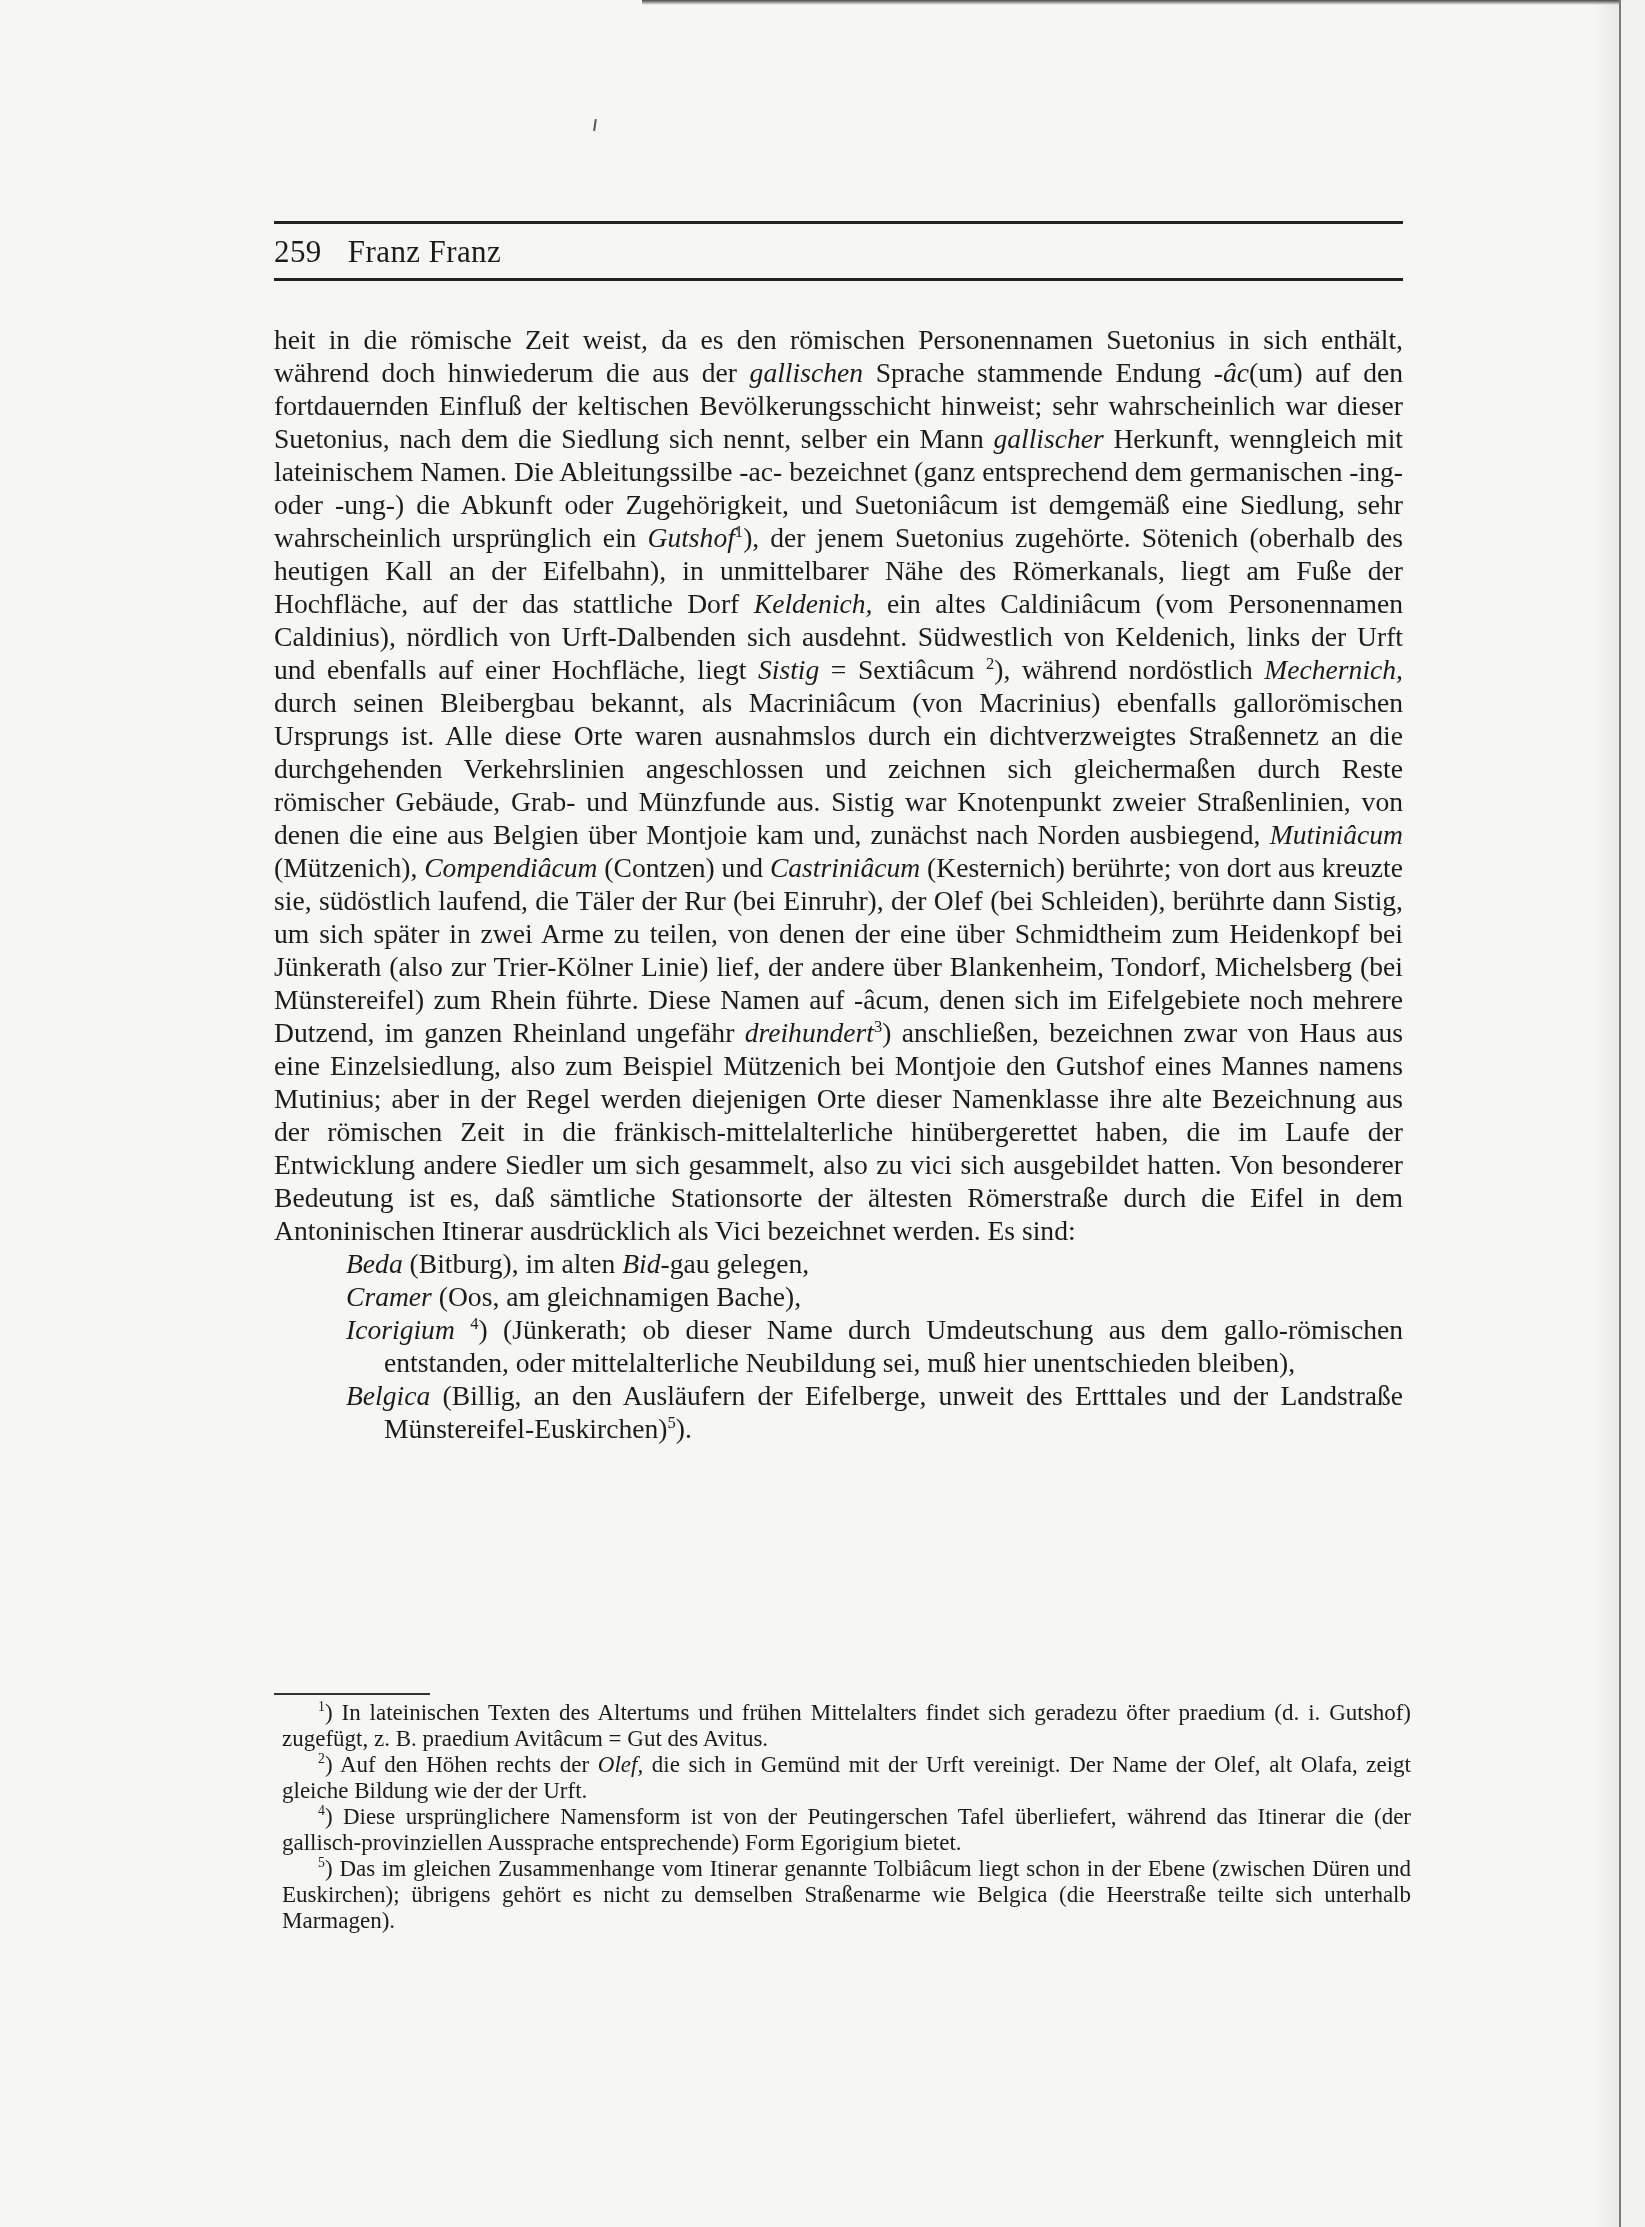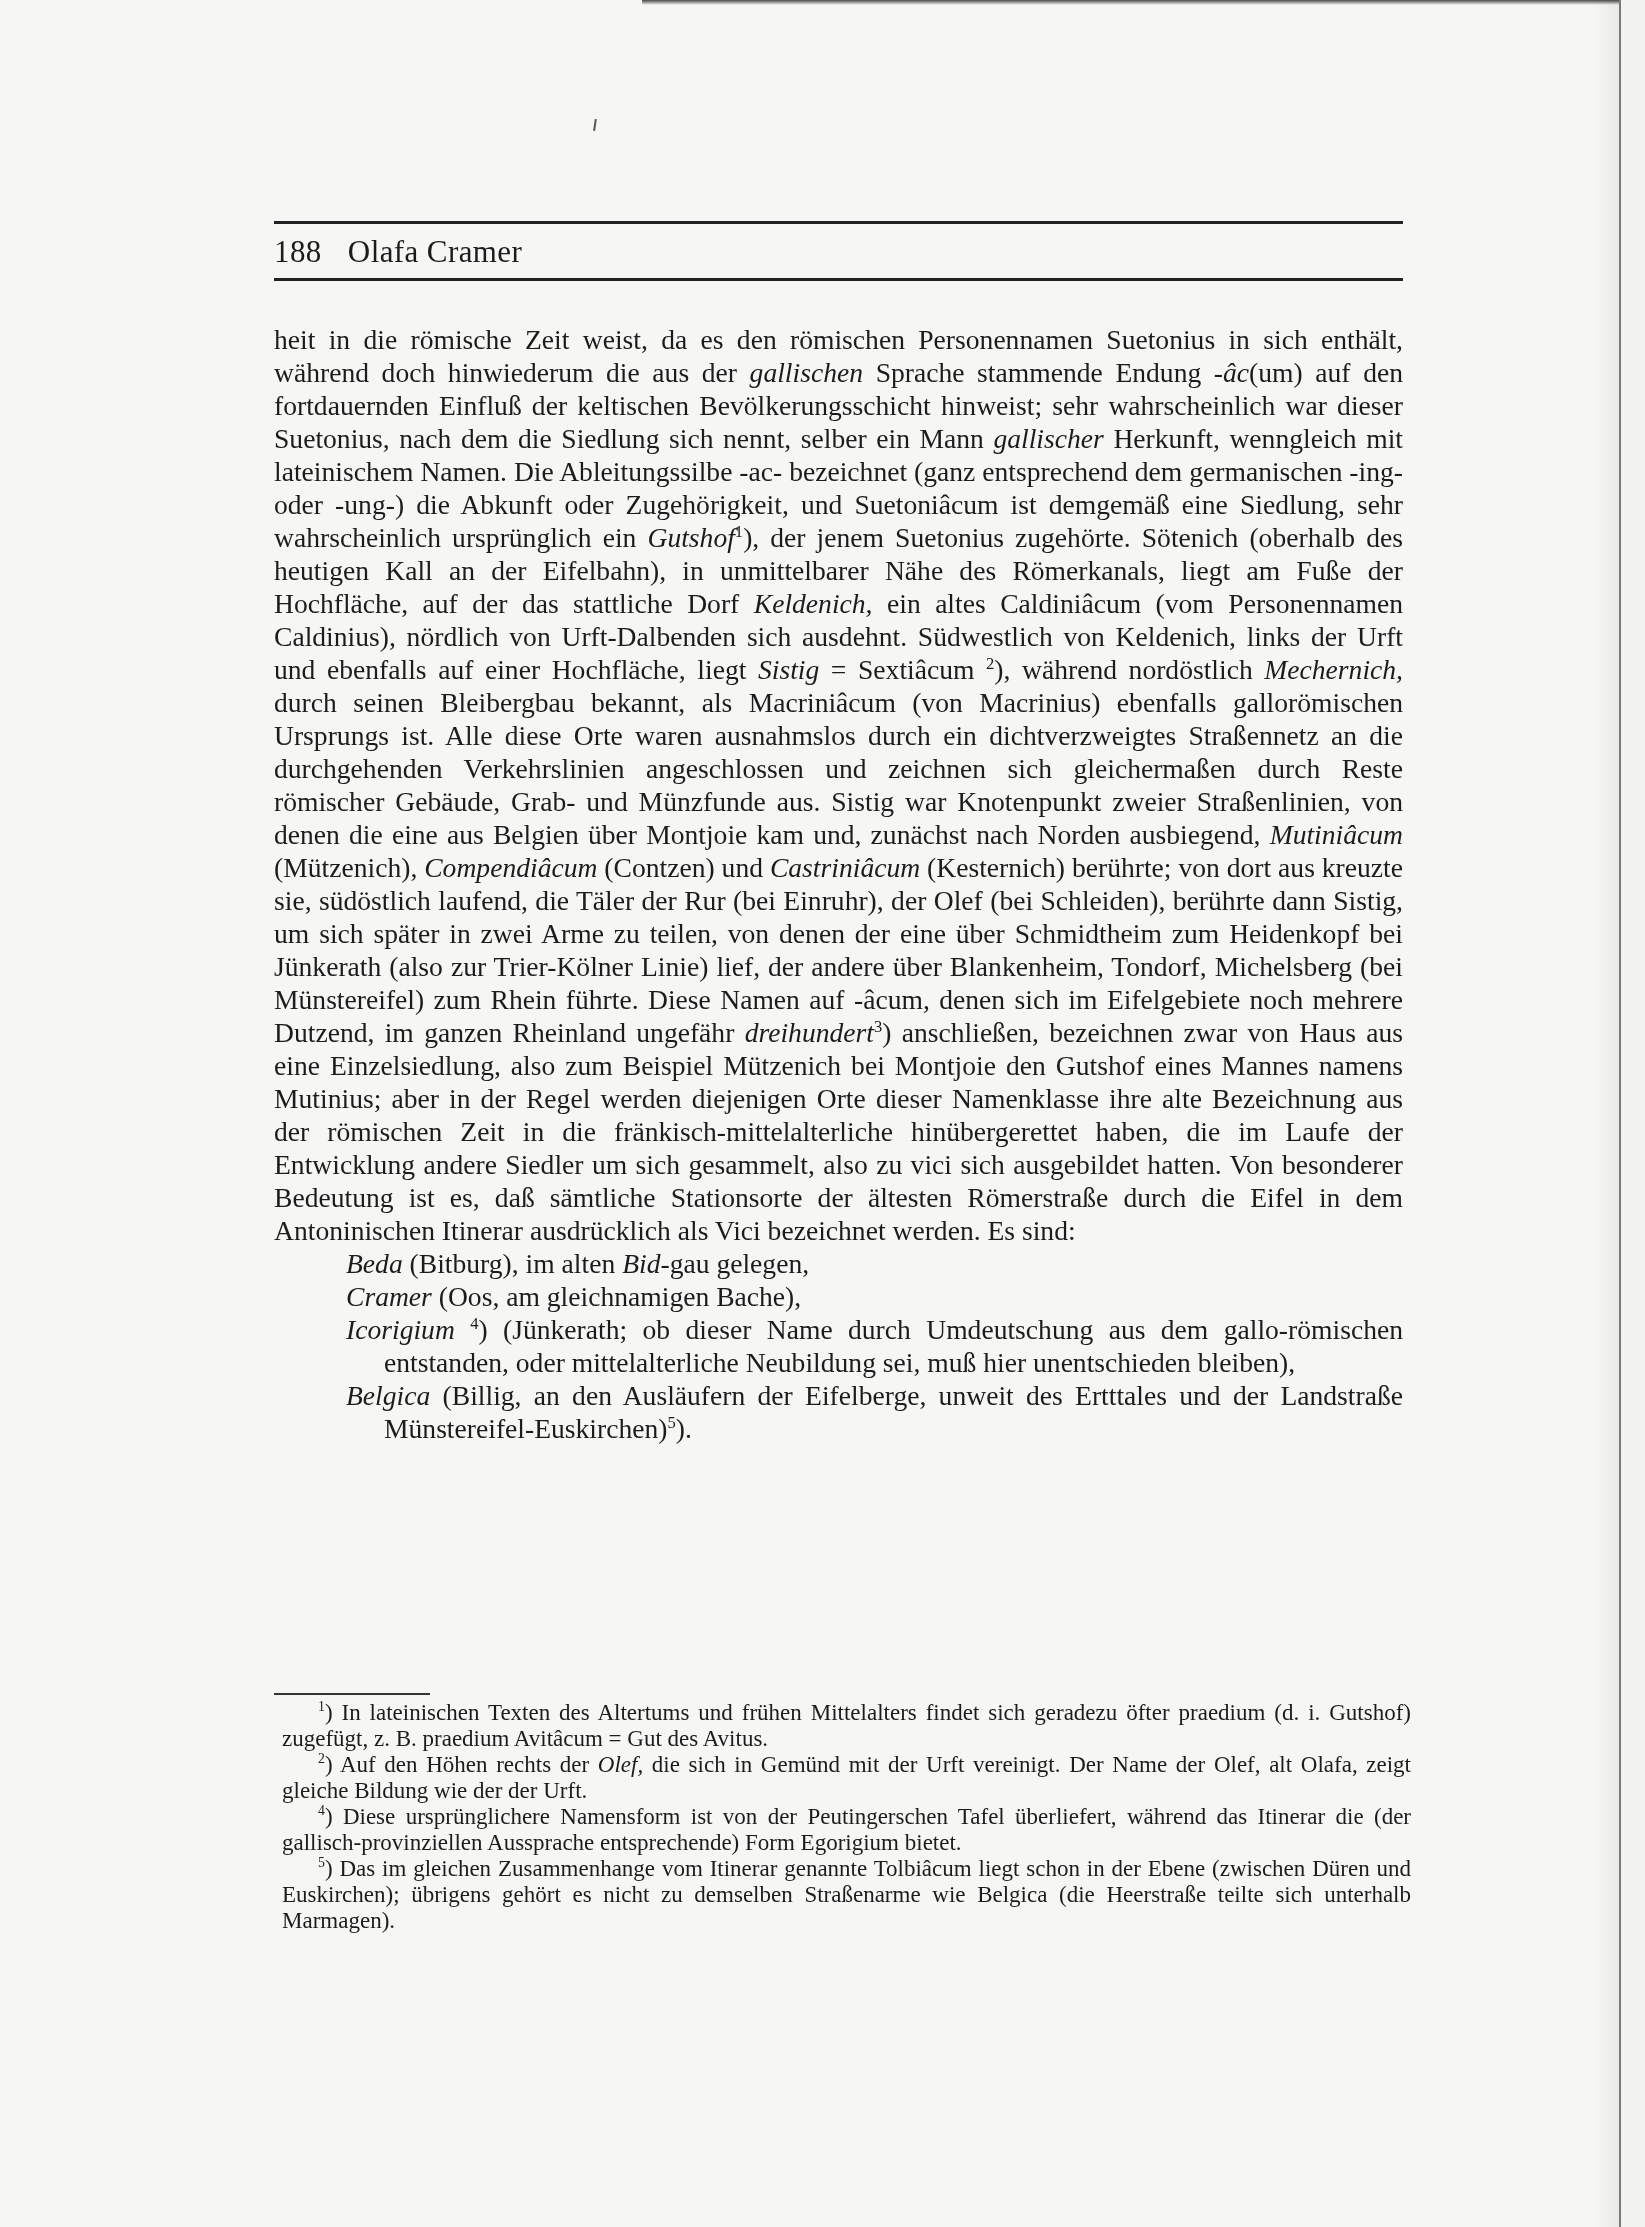"188" span.pagenum { text: 188 -> 259 }
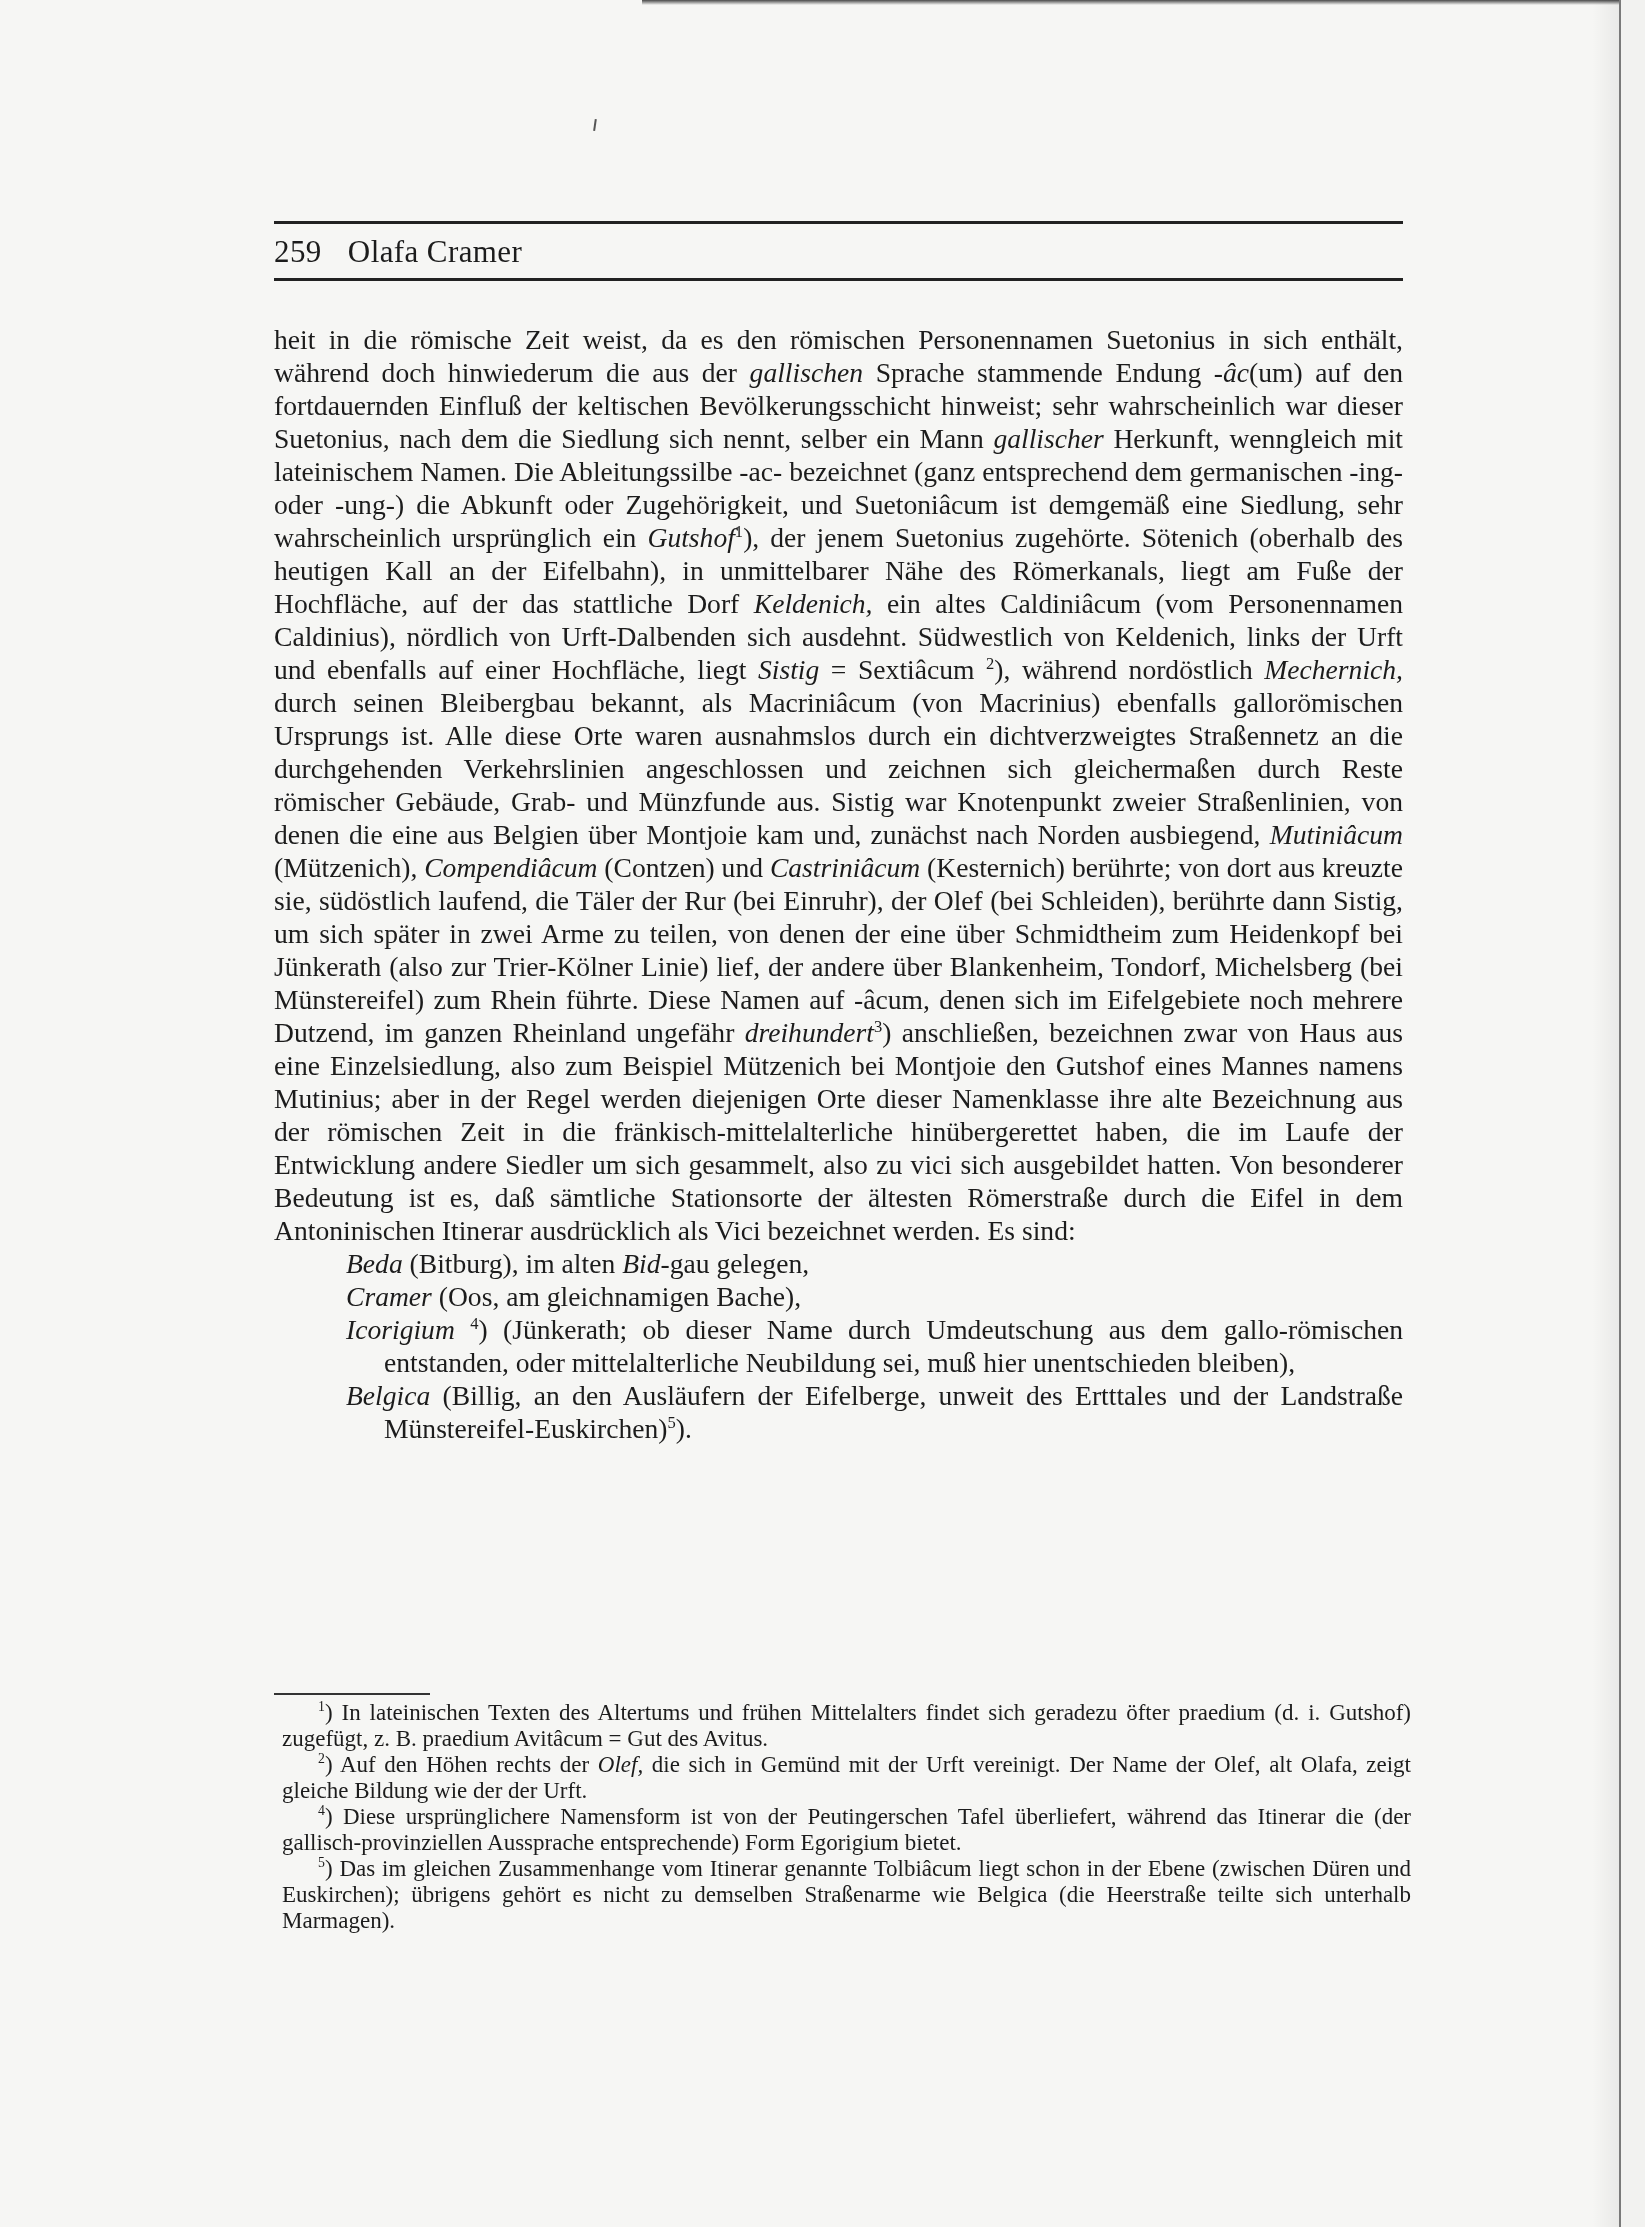"Olafa Cramer" span { text: Olafa Cramer -> Franz Franz }
